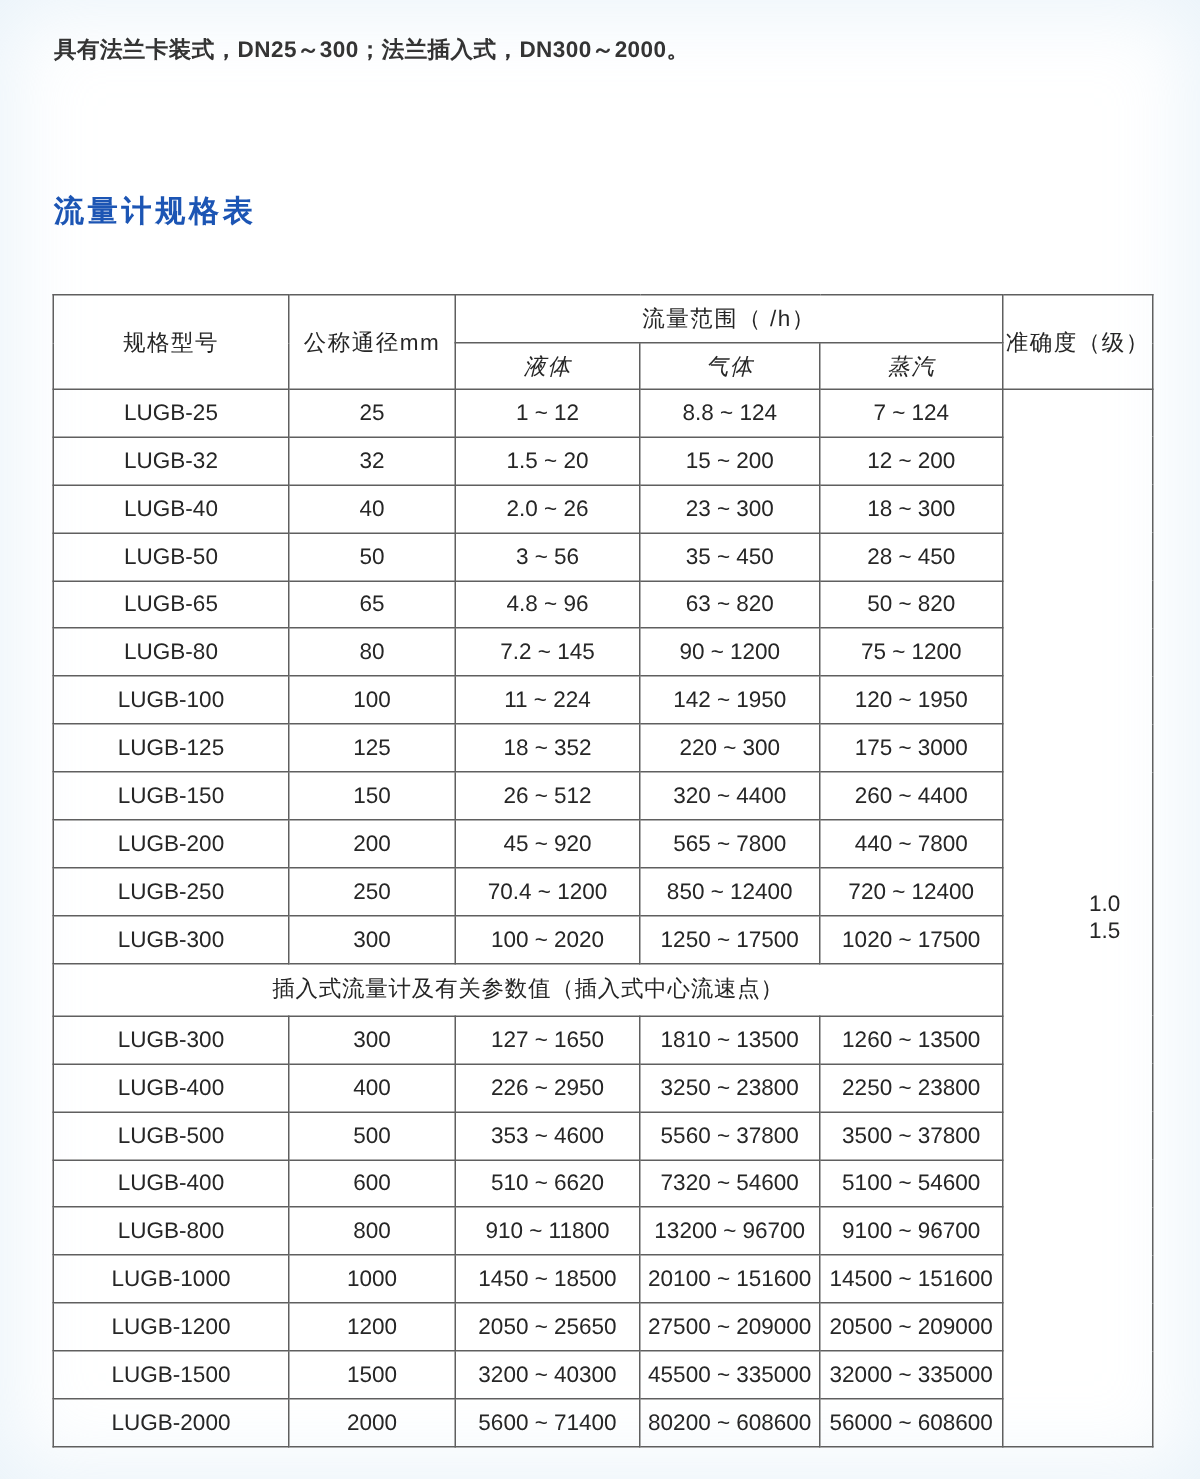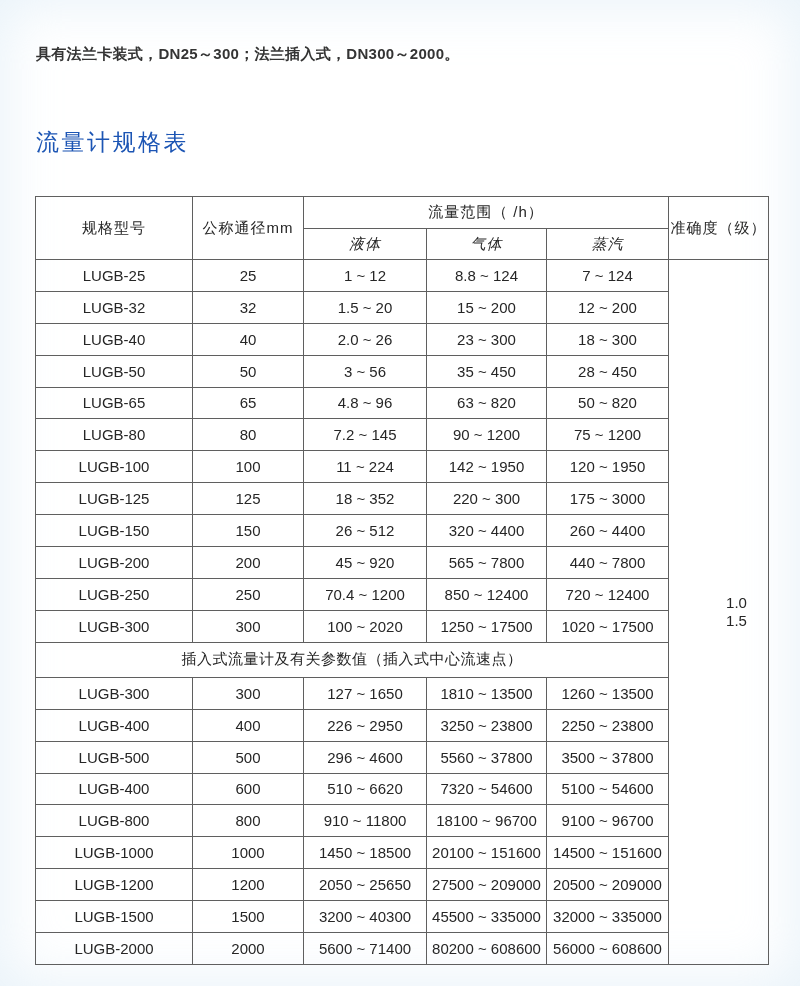"具有法兰卡装式，DN25～300；法兰插入式，DN300～2000。" .intro { margin-top: 20px -> none }
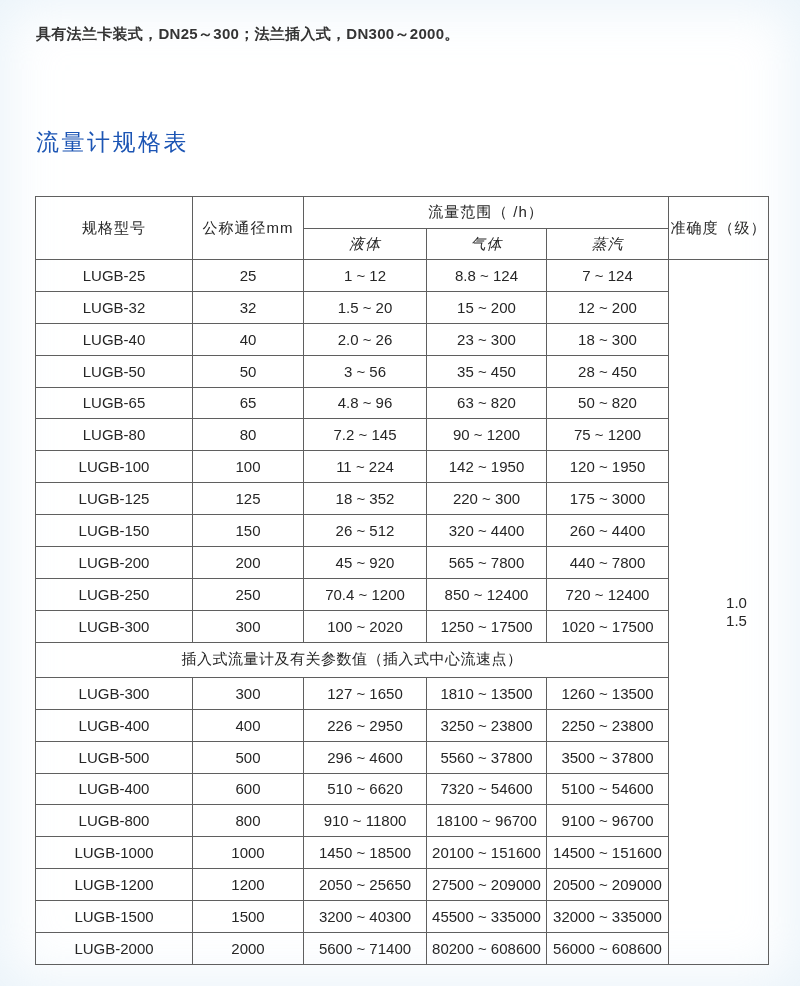"流量计规格表" .section-title { font-size: 23px -> 20px; font-weight: 400 -> 700 }
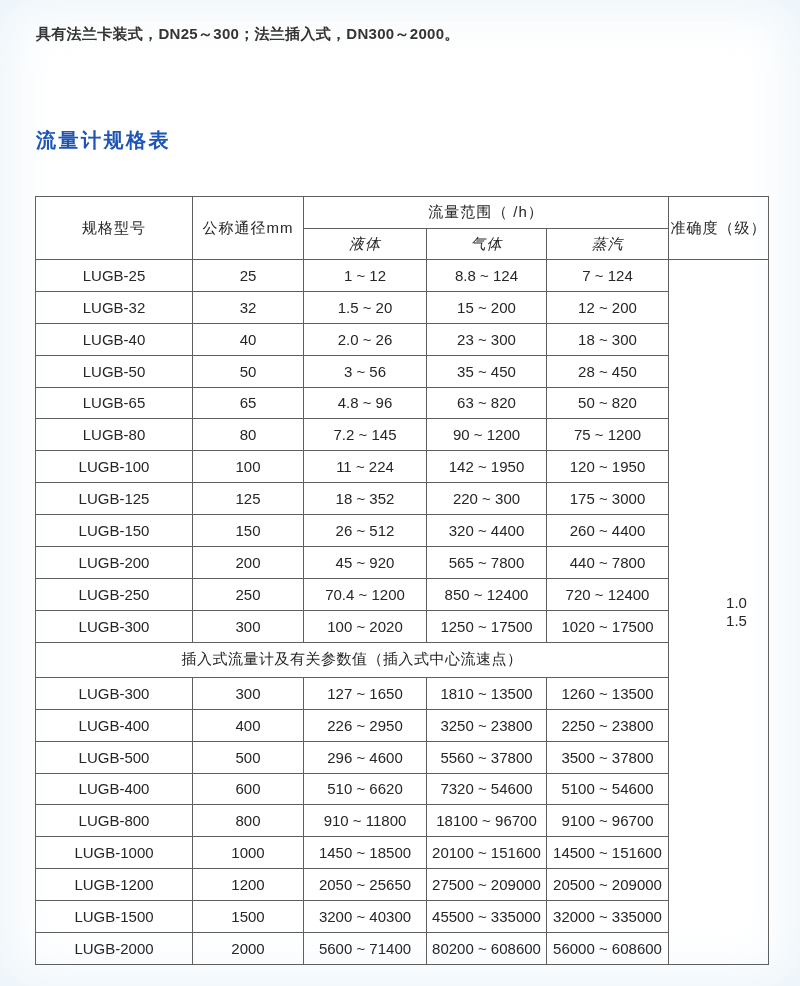"296 ~ 4600" td { text: 296 -> 353 }
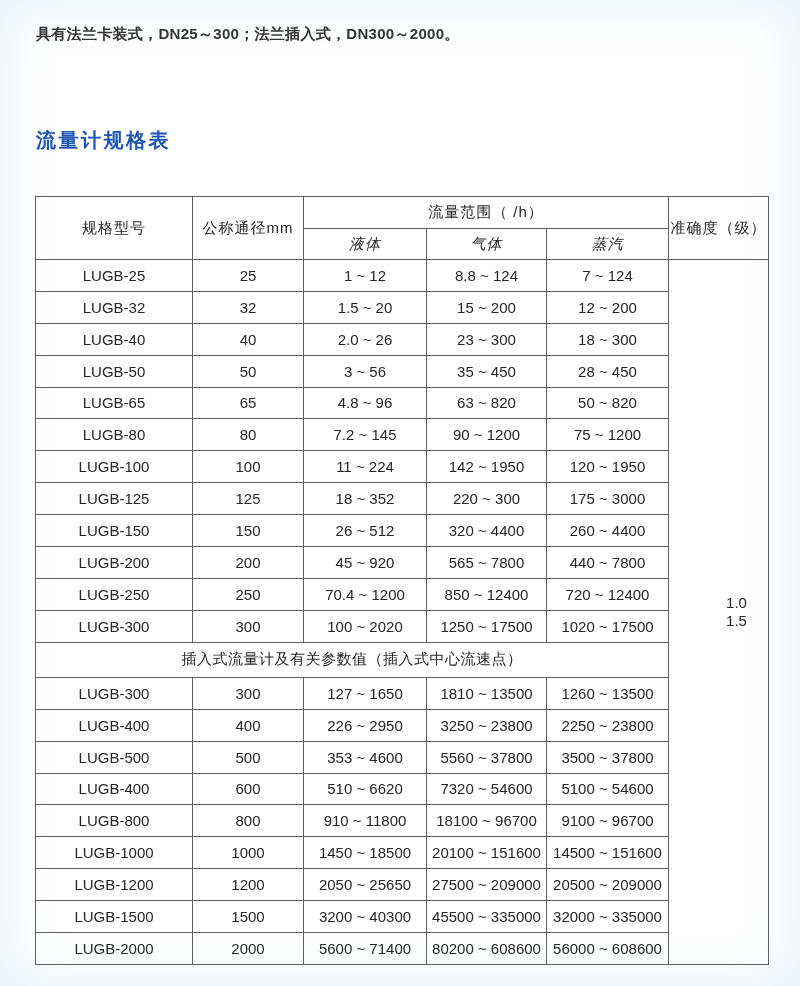"18100 ~ 96700" td { text: 18100 -> 13200 }
